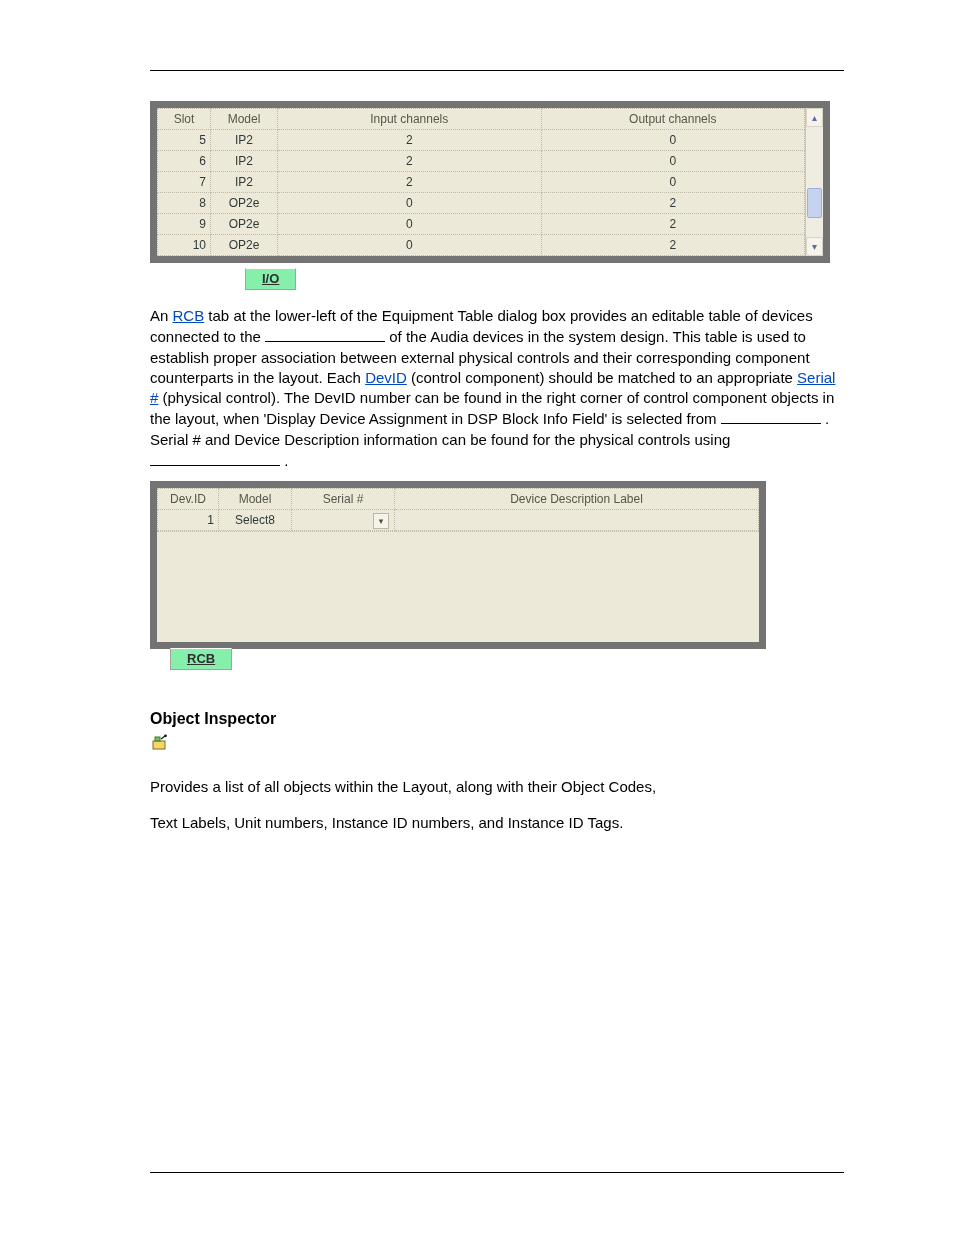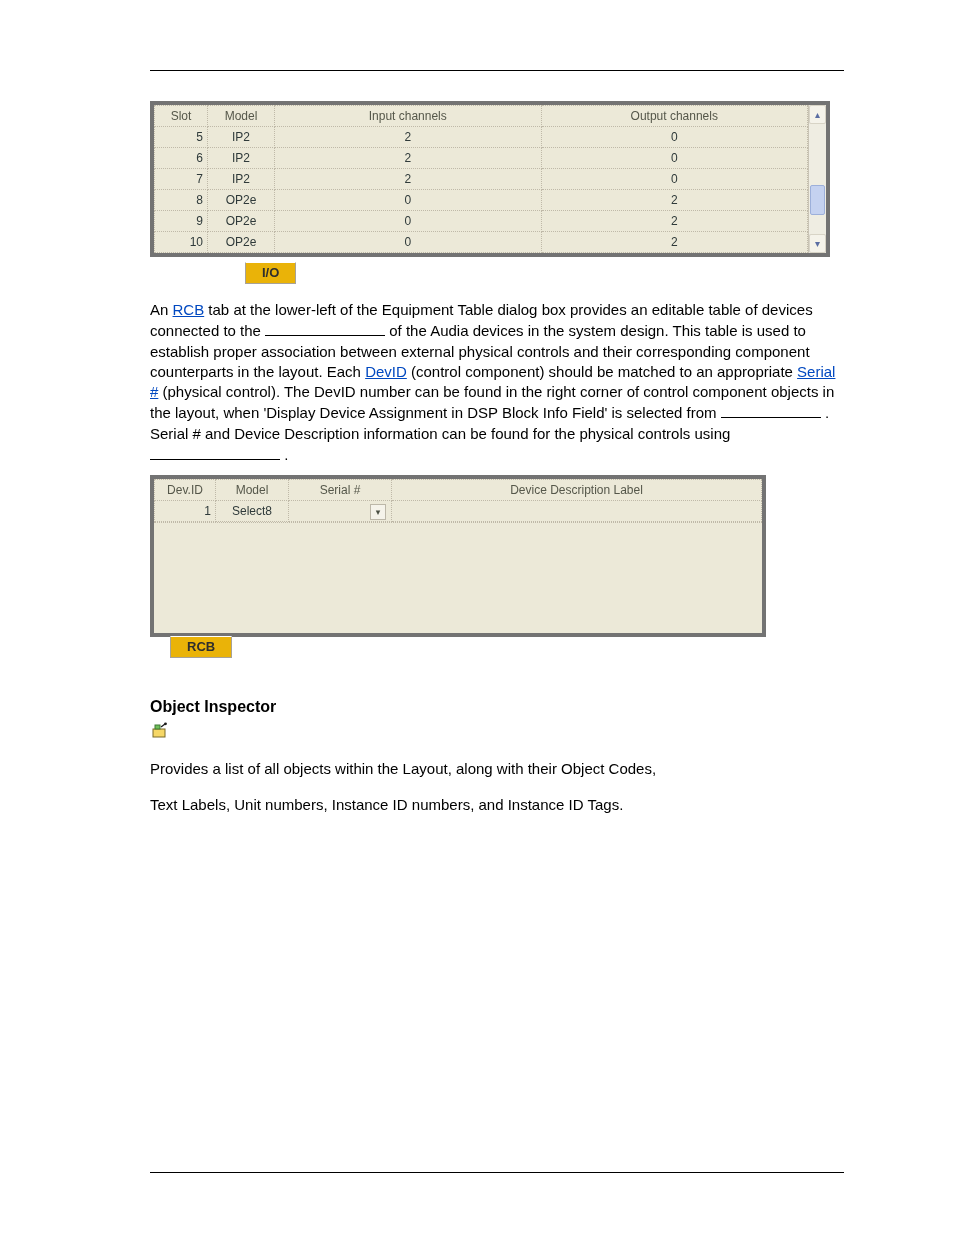"Slot" .panel { border: 4px solid #737373 -> 7px solid #737373 }
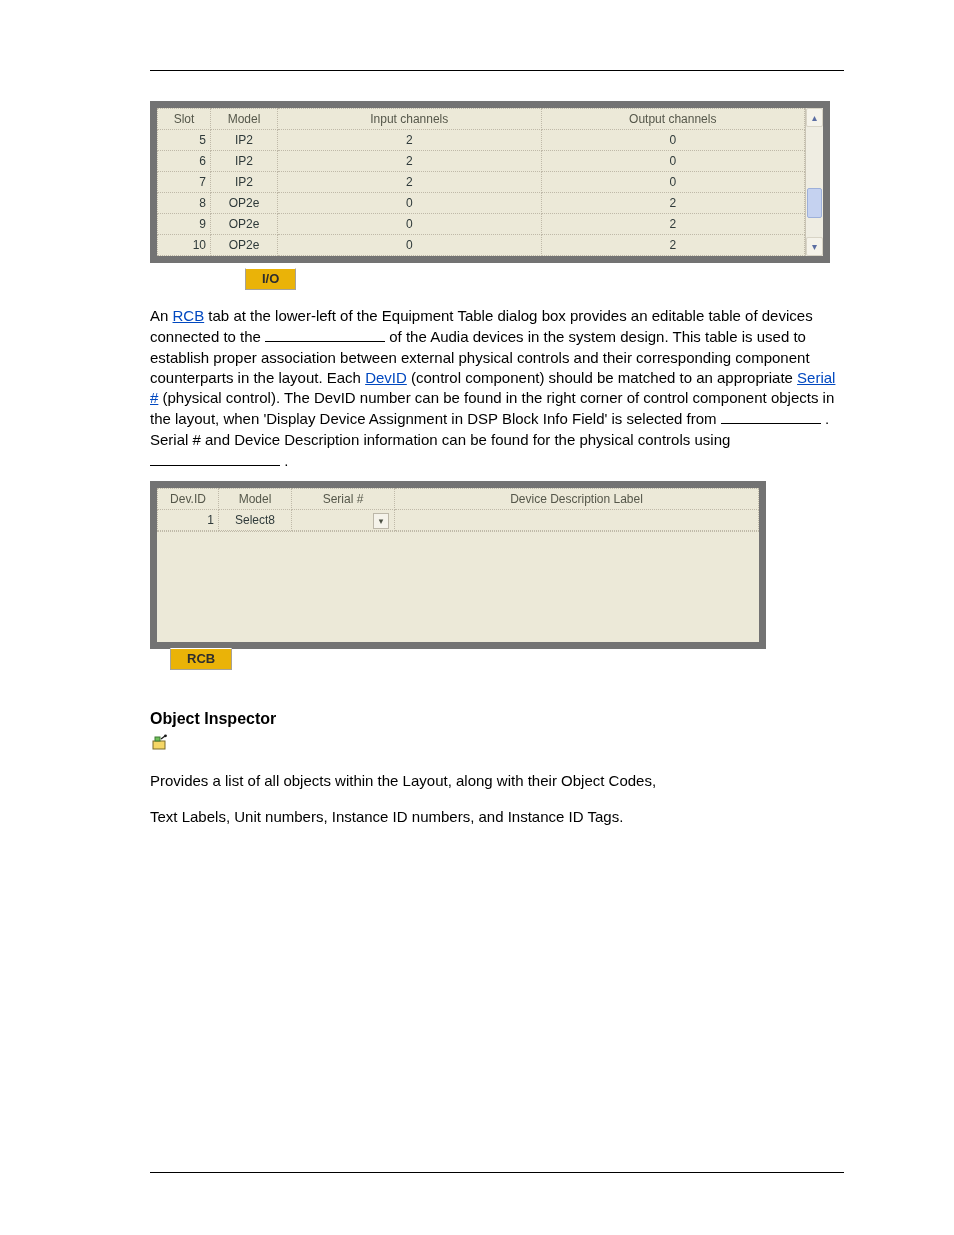"I/O" .tab { background: #eab308 -> #86efac; text-decoration: none -> underline }
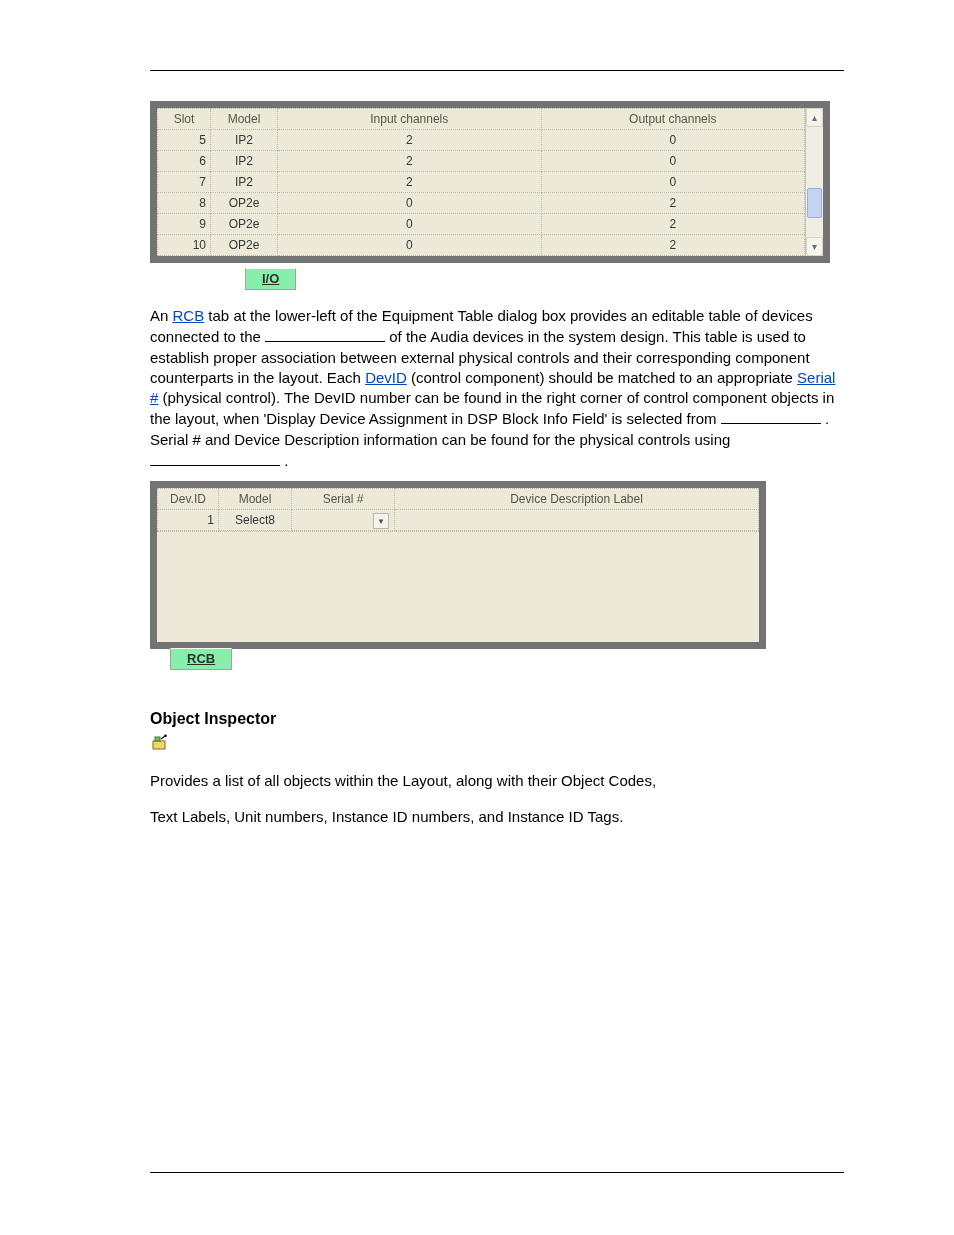"Provides a list of all" p.para { margin-top: 16px -> 22px }
